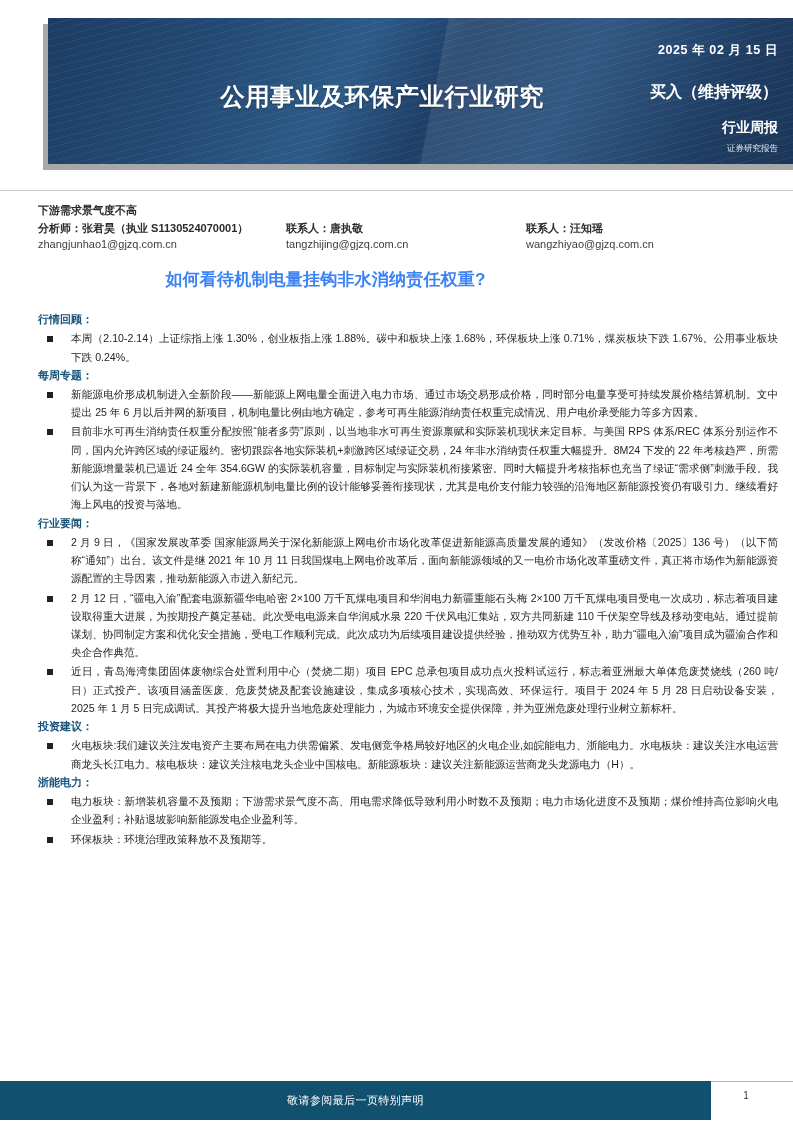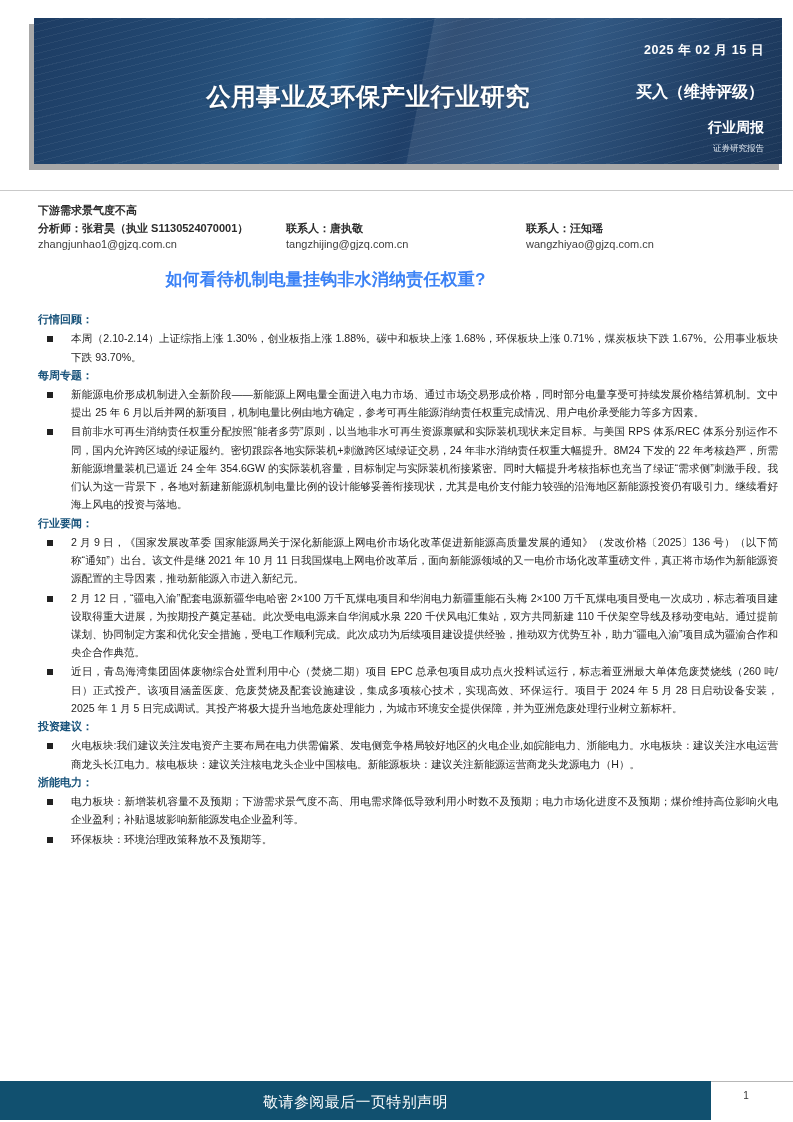"2025 年 02 月 15" .banner-wrap { left: 29px -> 43px }
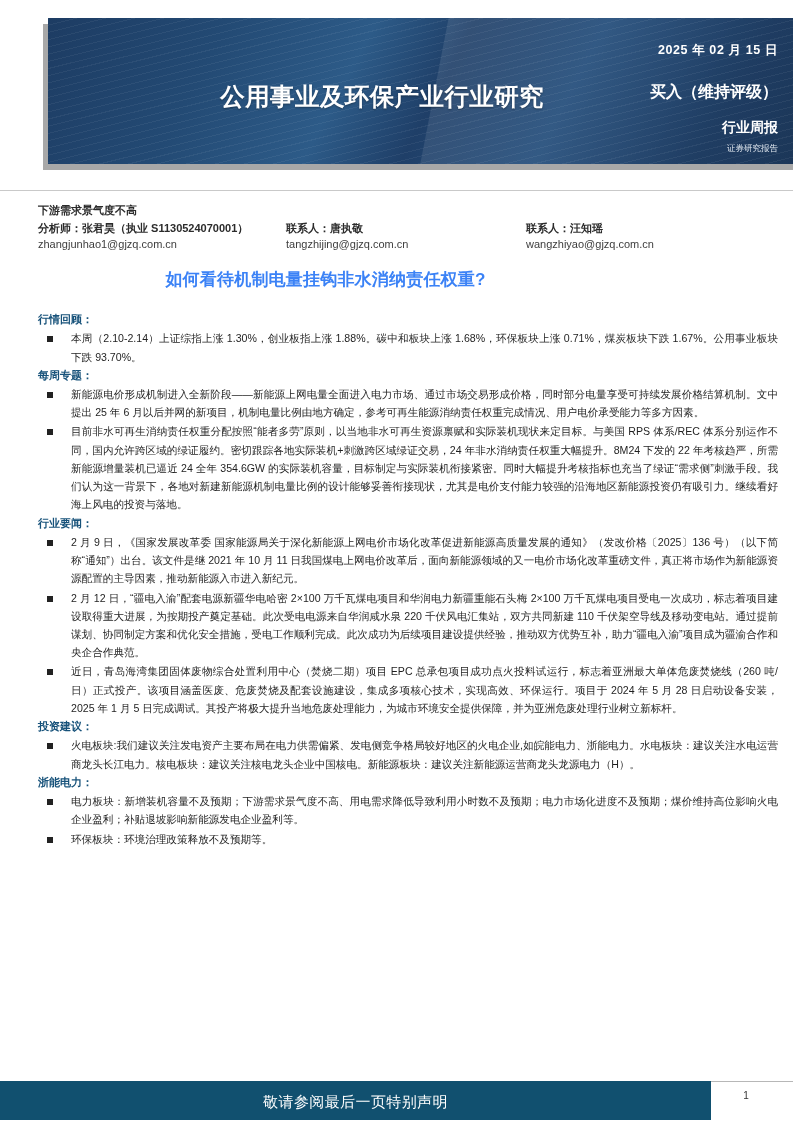"本周（2.10-2.14）上证综指上涨 1.30%，创业板指上涨" li { text: 93.70% -> 0.24% }
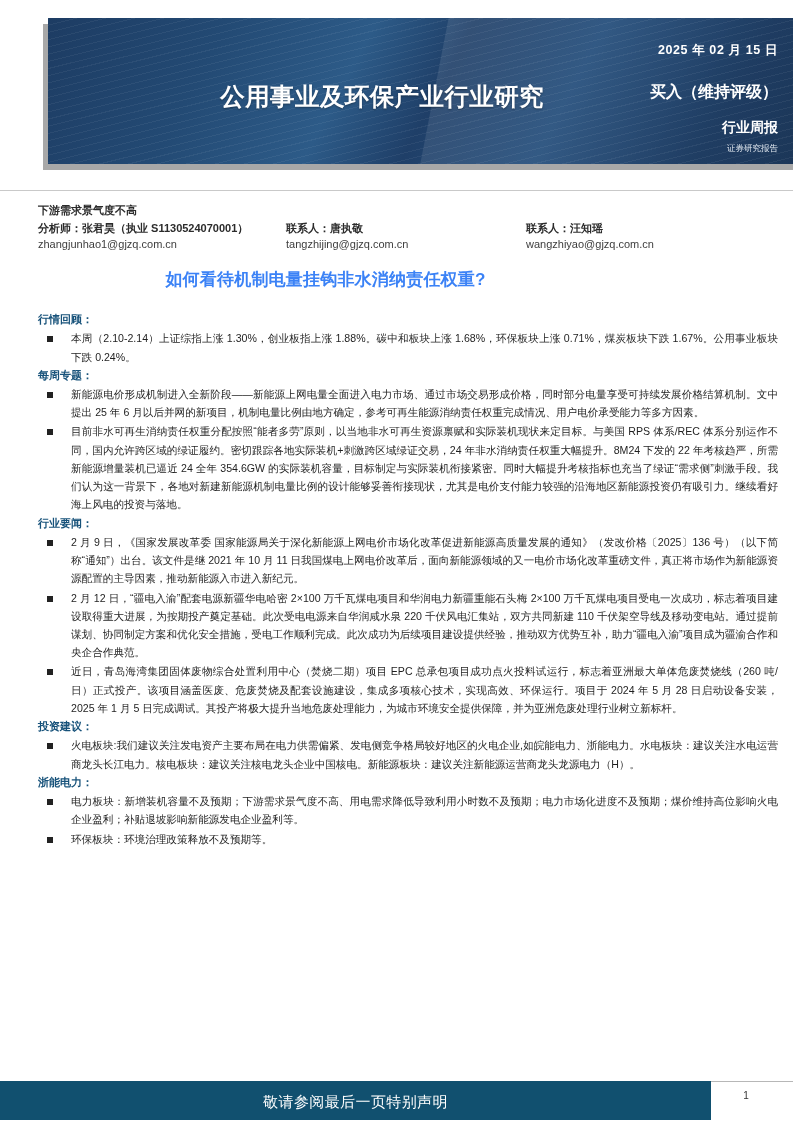"敬请参阅最后一页特别声明" .footer-text { font-size: 15px -> 11px }
